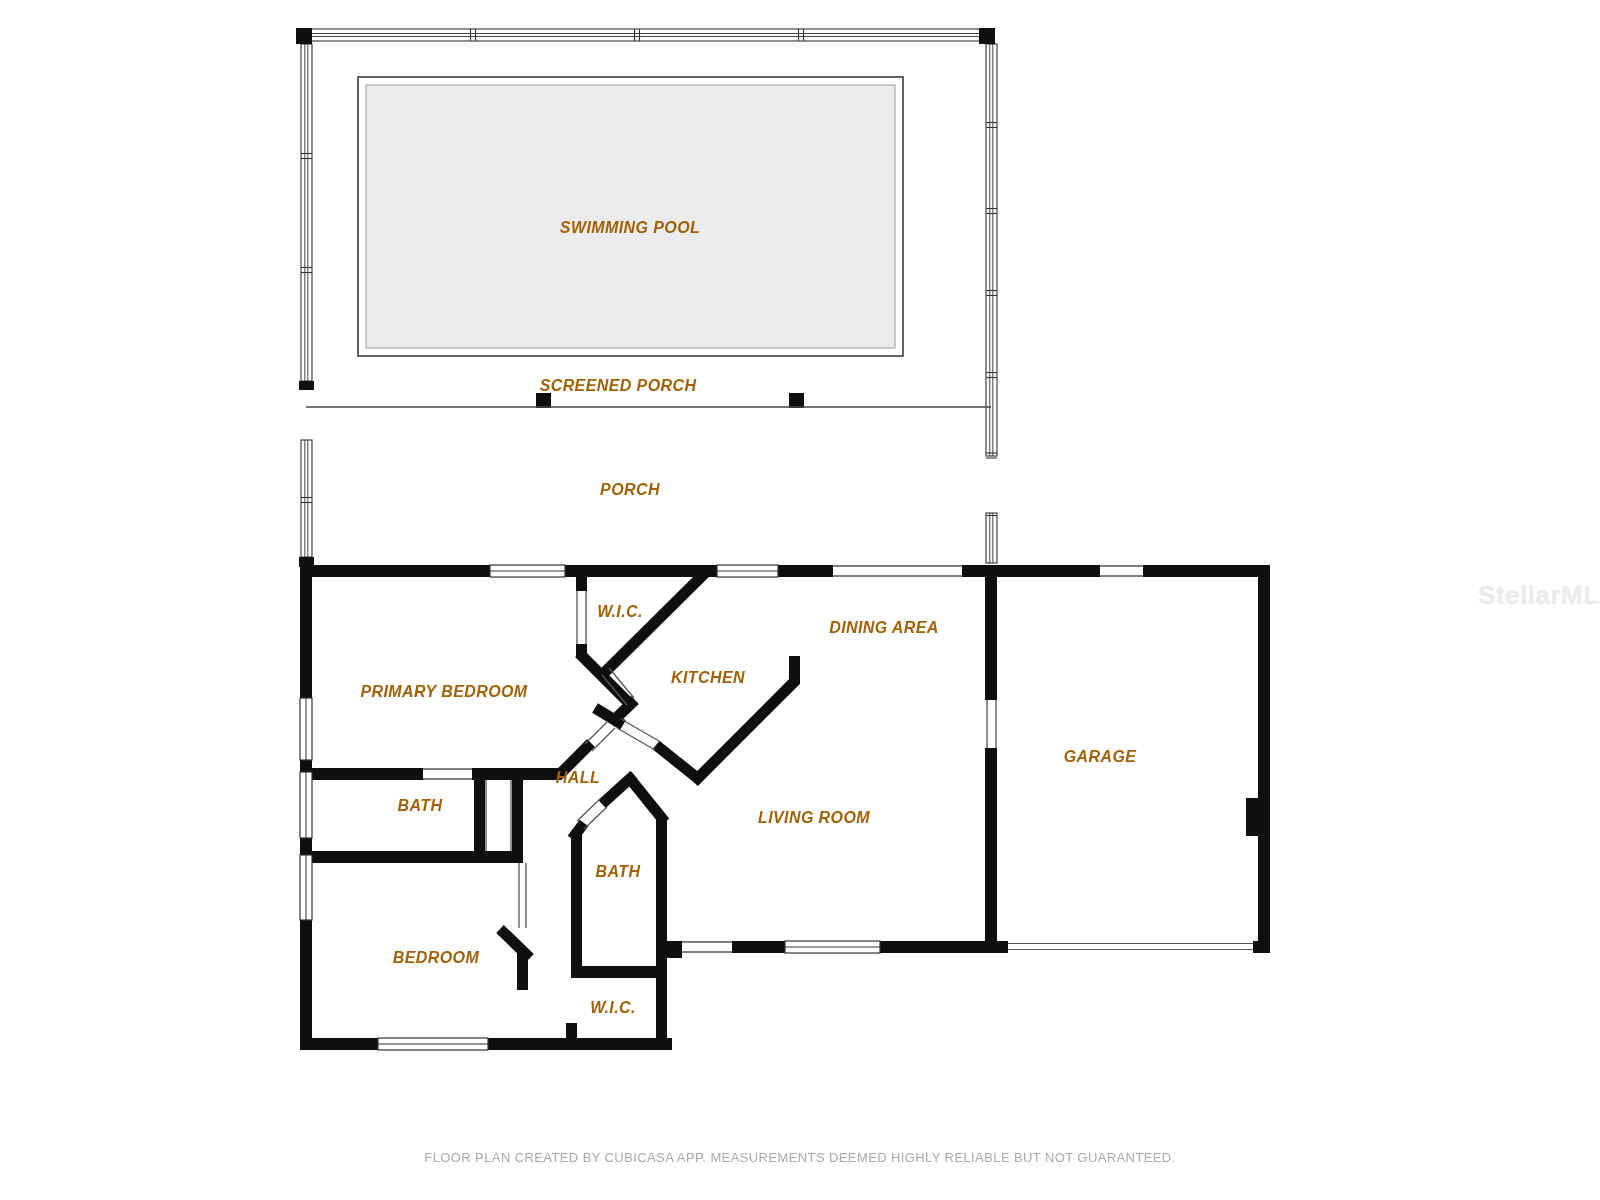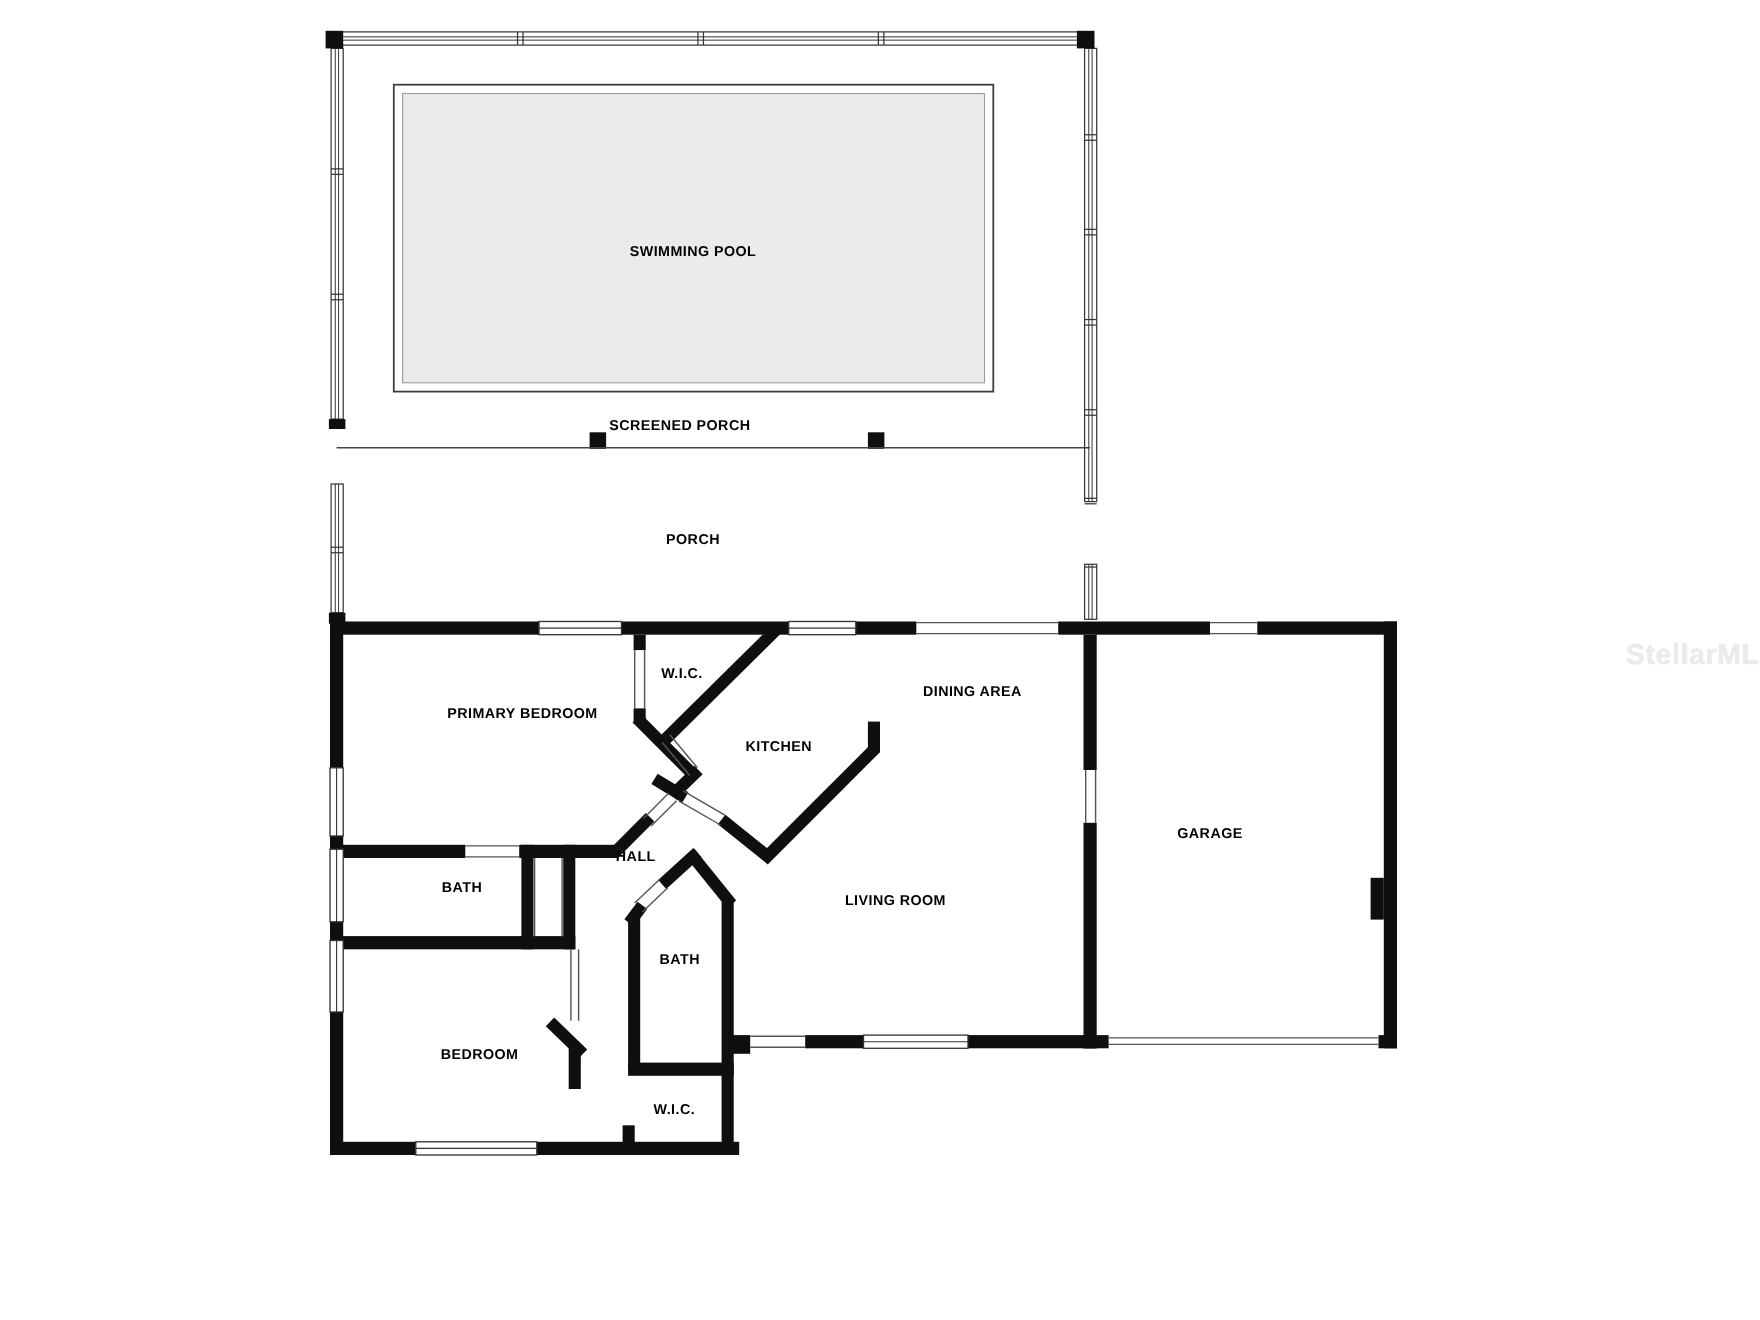"SWIMMING POOL" .room-label { color: #000000 -> #a16207; font-size: 13px -> 16px; font-style: none -> italic }
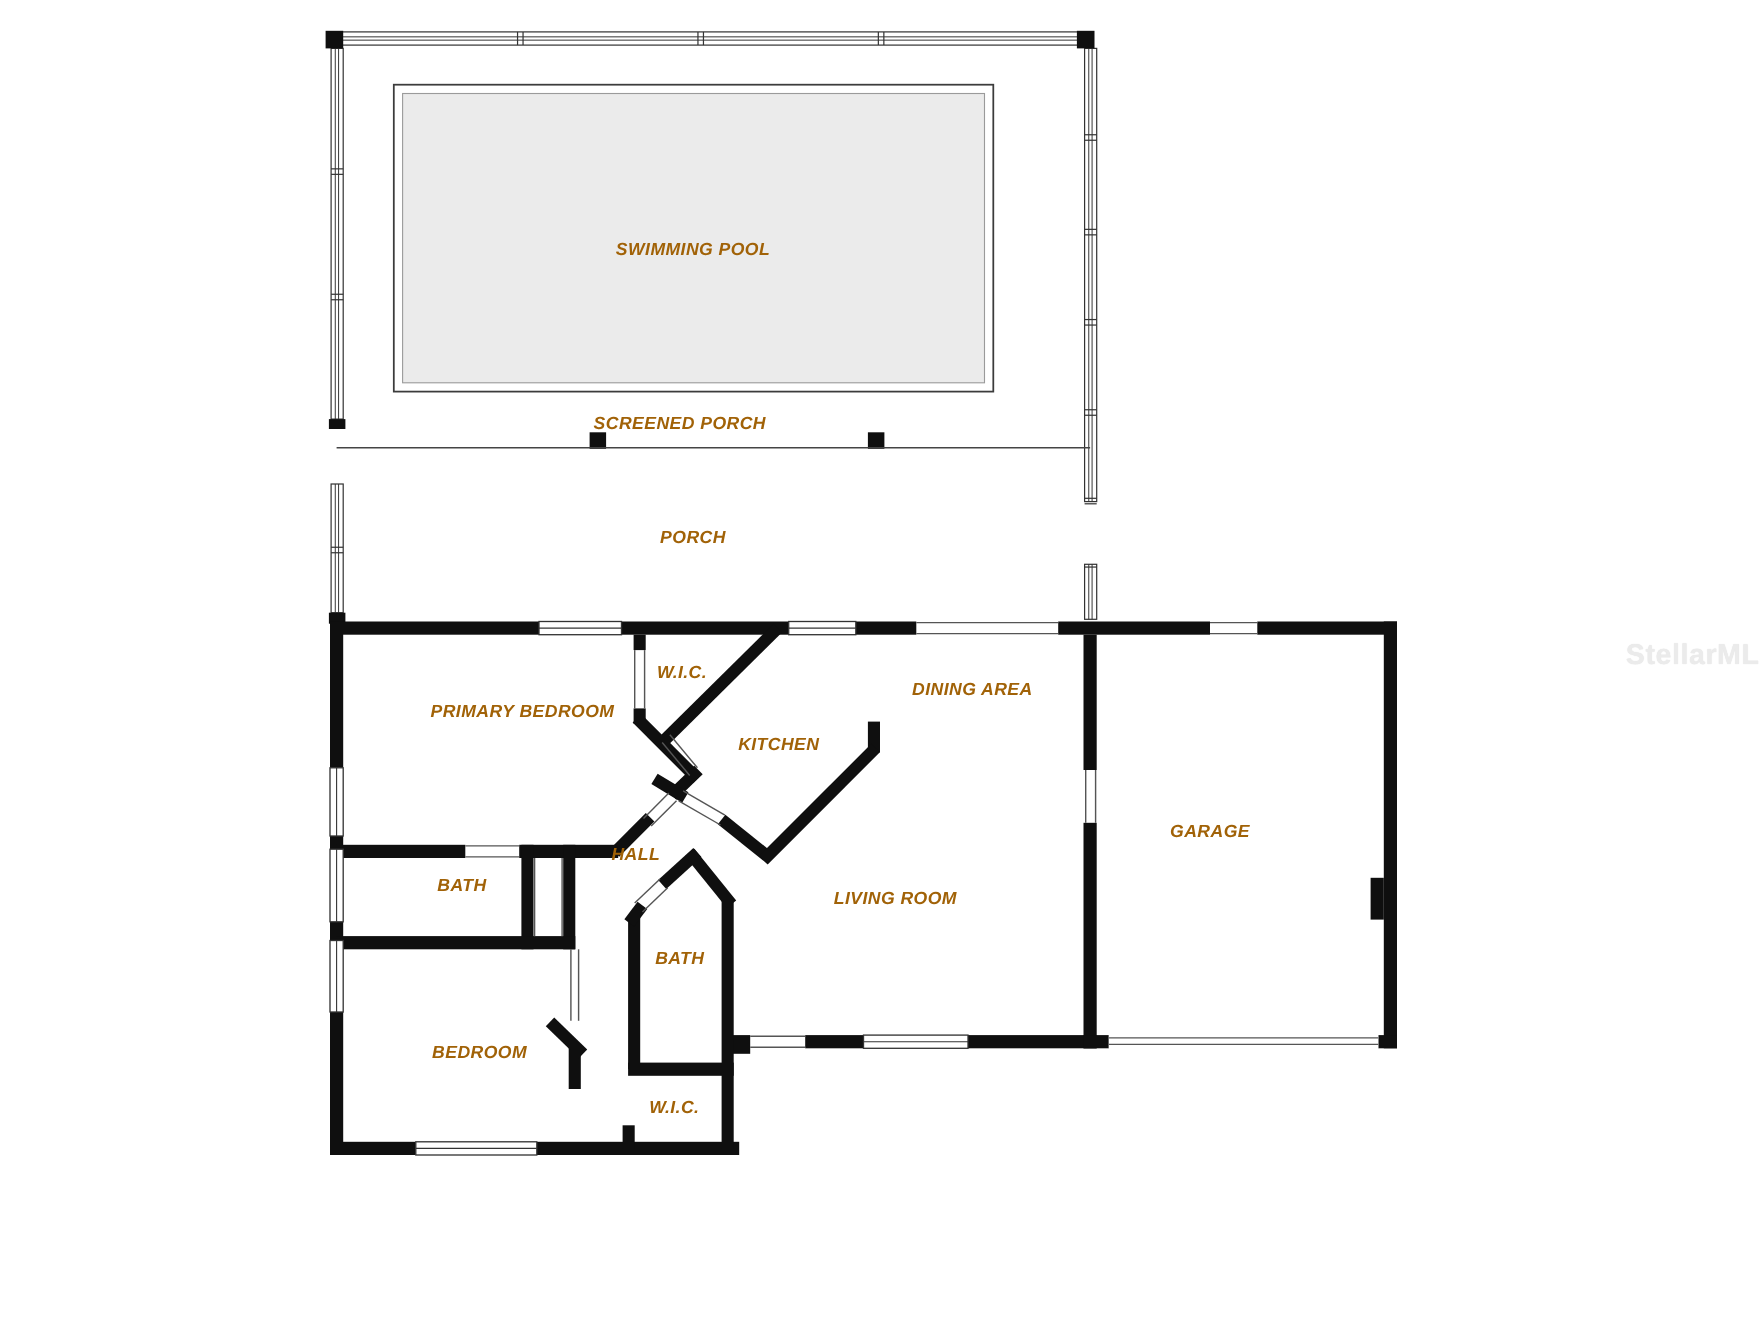"PRIMARY BEDROOM" .lbl-primary-bedroom { margin-left: 31px -> none; top: 648px -> 692px }
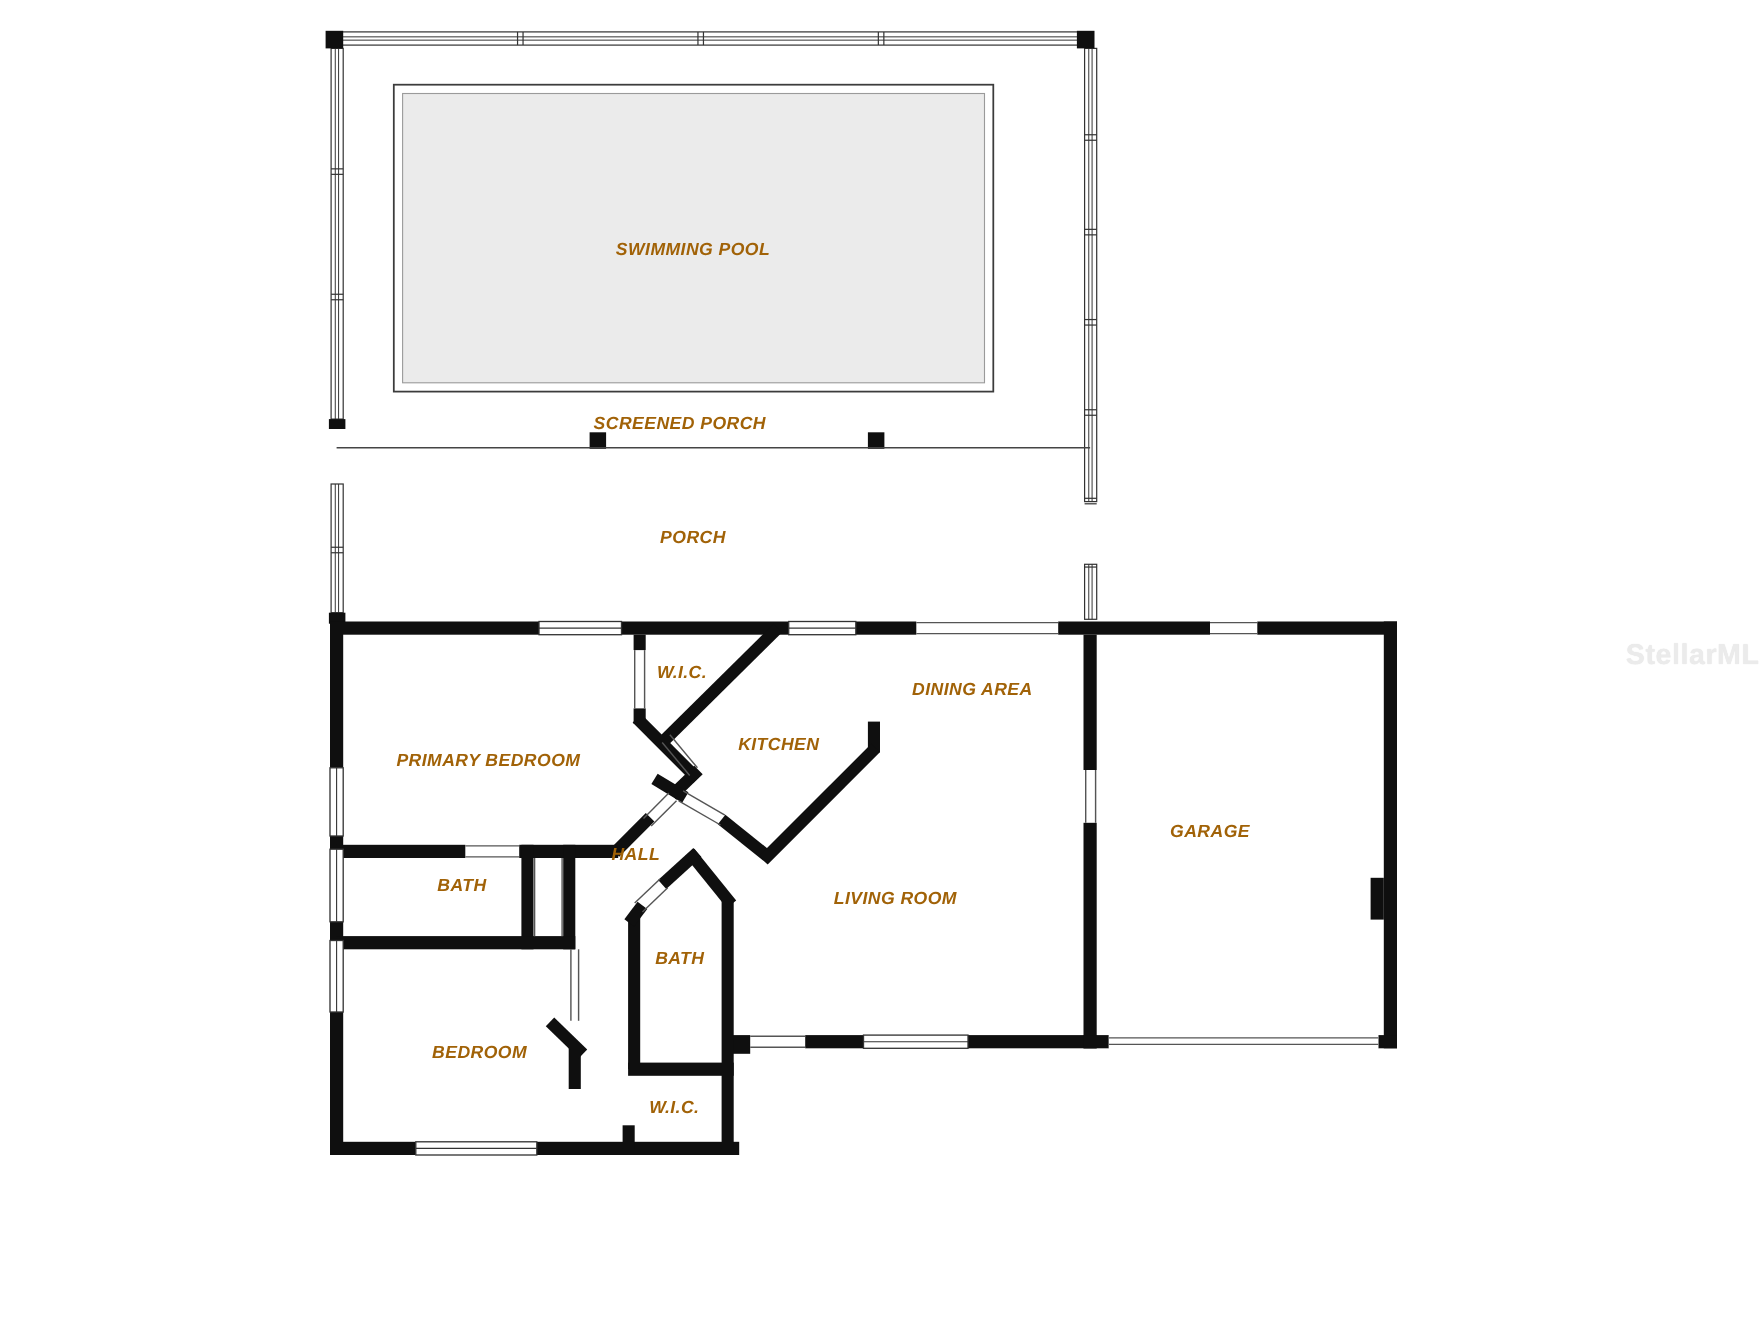"FLOOR PLAN CREATED BY CUBICASA" div.footer-note { html: none -> <div>FLOOR PLAN CREATED BY CUBICASA APP. MEASUREMENTS DEEMED HIGHLY RELIABLE BUT NOT GUARANTEED.</div> }
